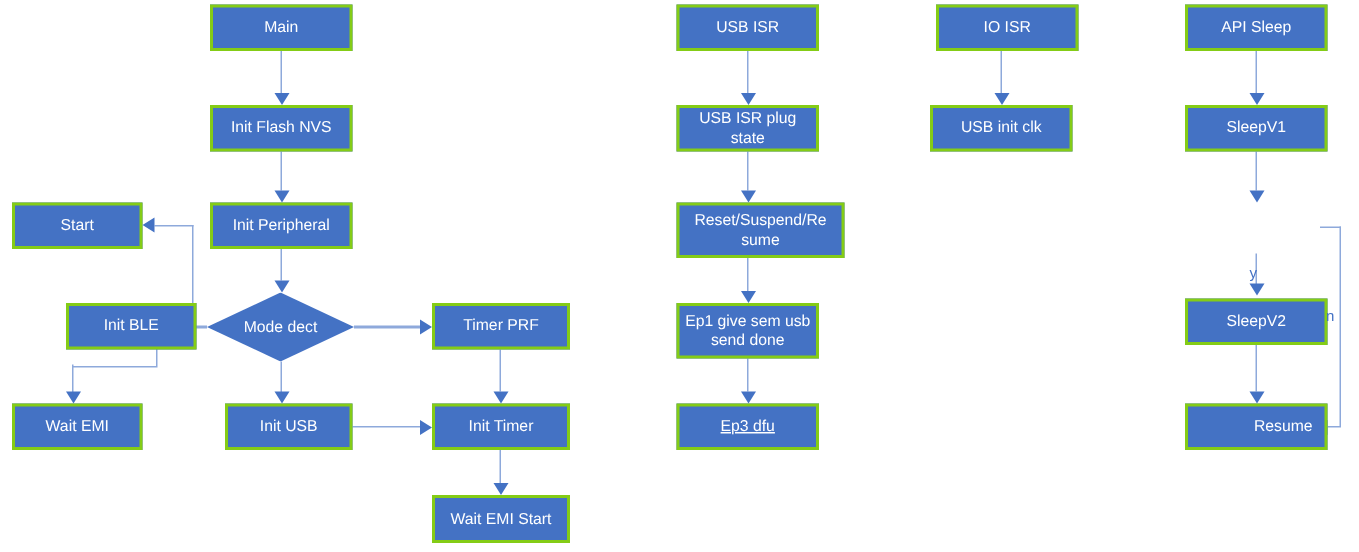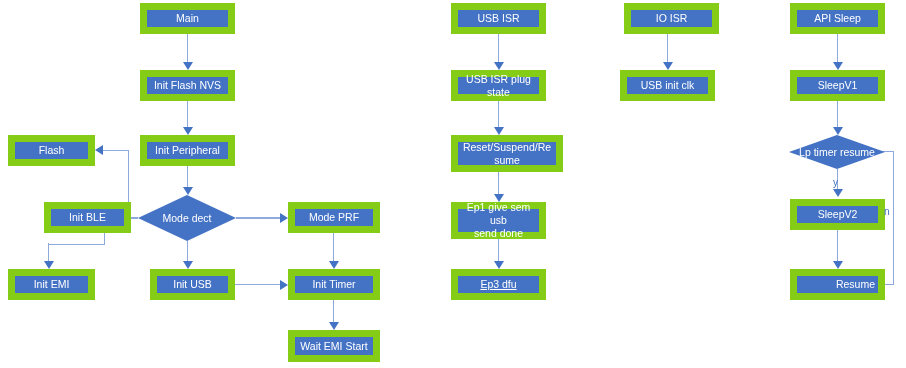"Main" .node { border: 7px solid #84cc16 -> 2px solid #84cc16 }
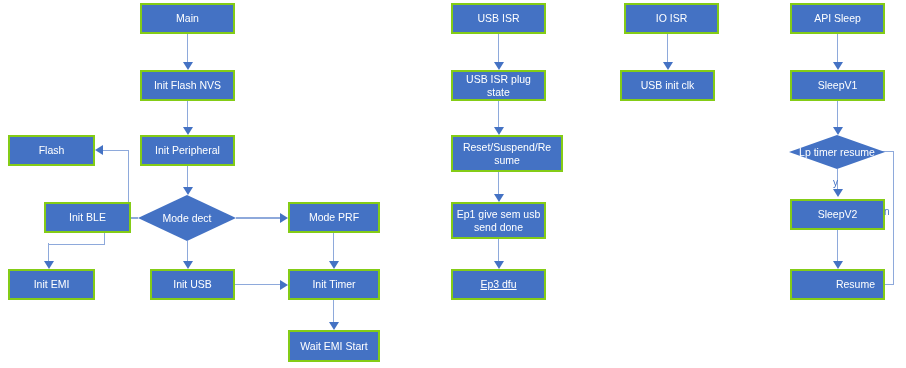"Flash" div.node { text: Flash -> Start }
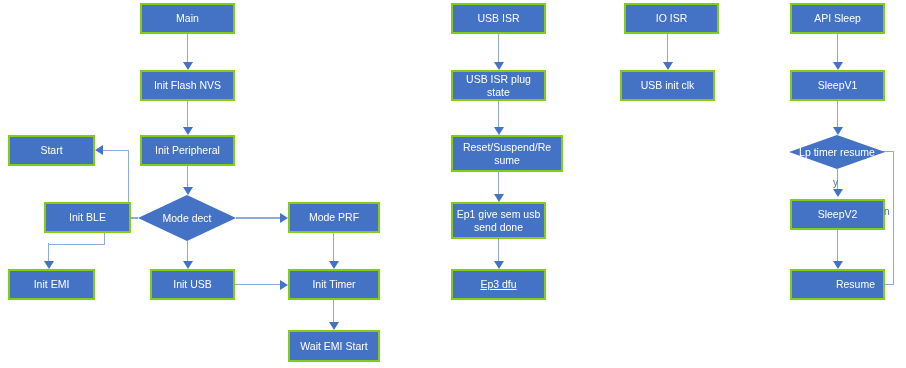"Lp timer resume" div.diamond { html: <div> <svg> <polygon></polygon> </svg> <span>Lp timer resume</span> </div> -> none }
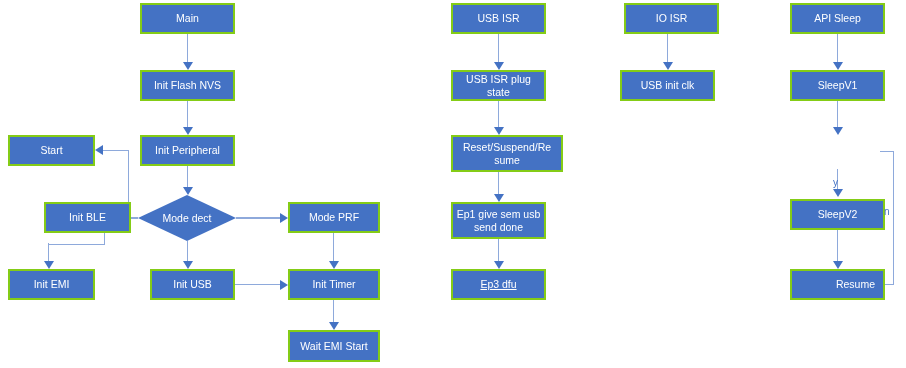"Mode PRF" div.node { text: Mode -> Timer }
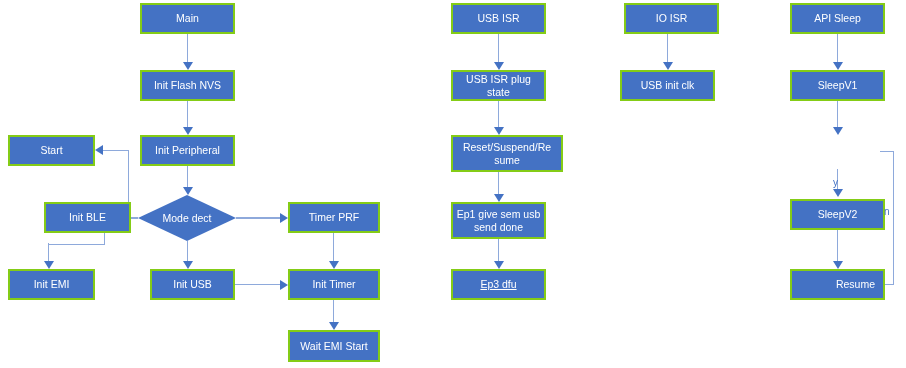"Init EMI" div.node { text: Init -> Wait }
